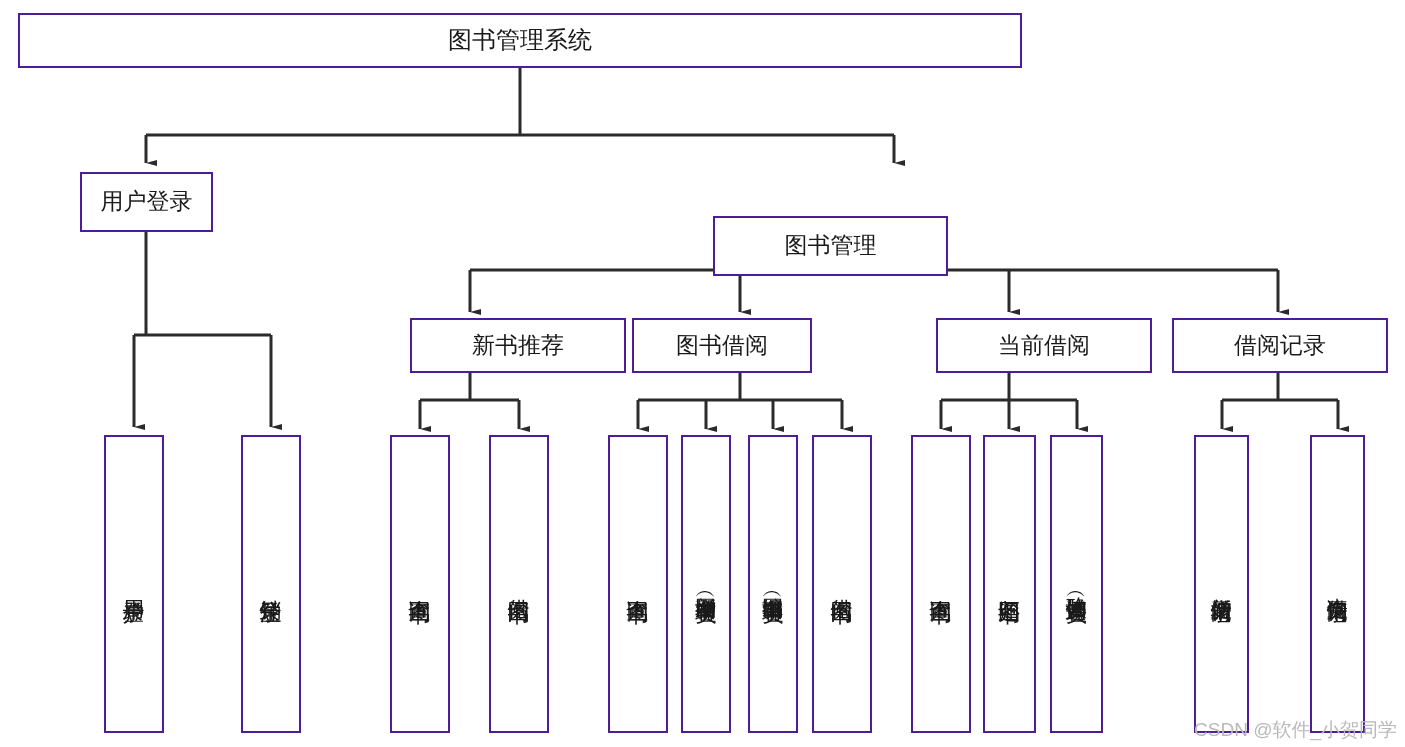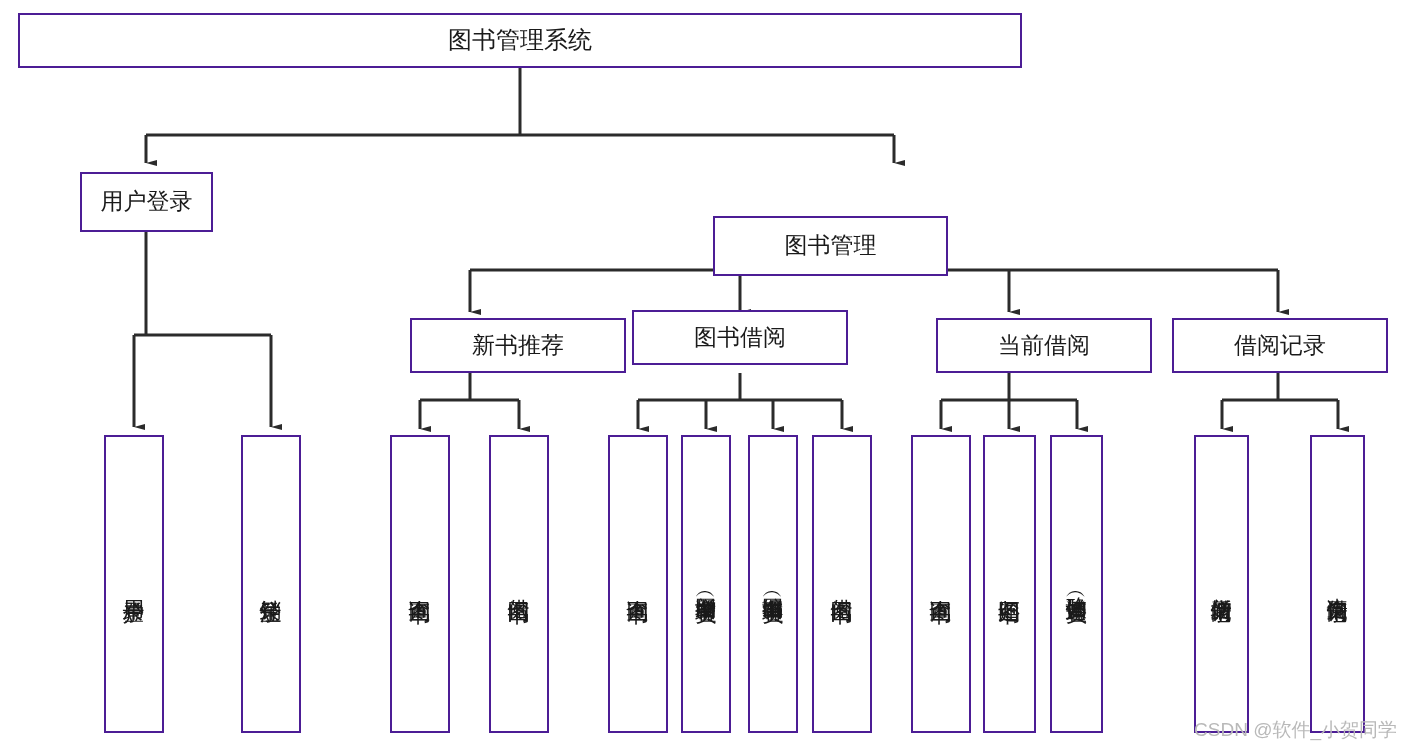"图书借阅" div.node { top: 310px -> 318px; width: 216px -> 180px }
